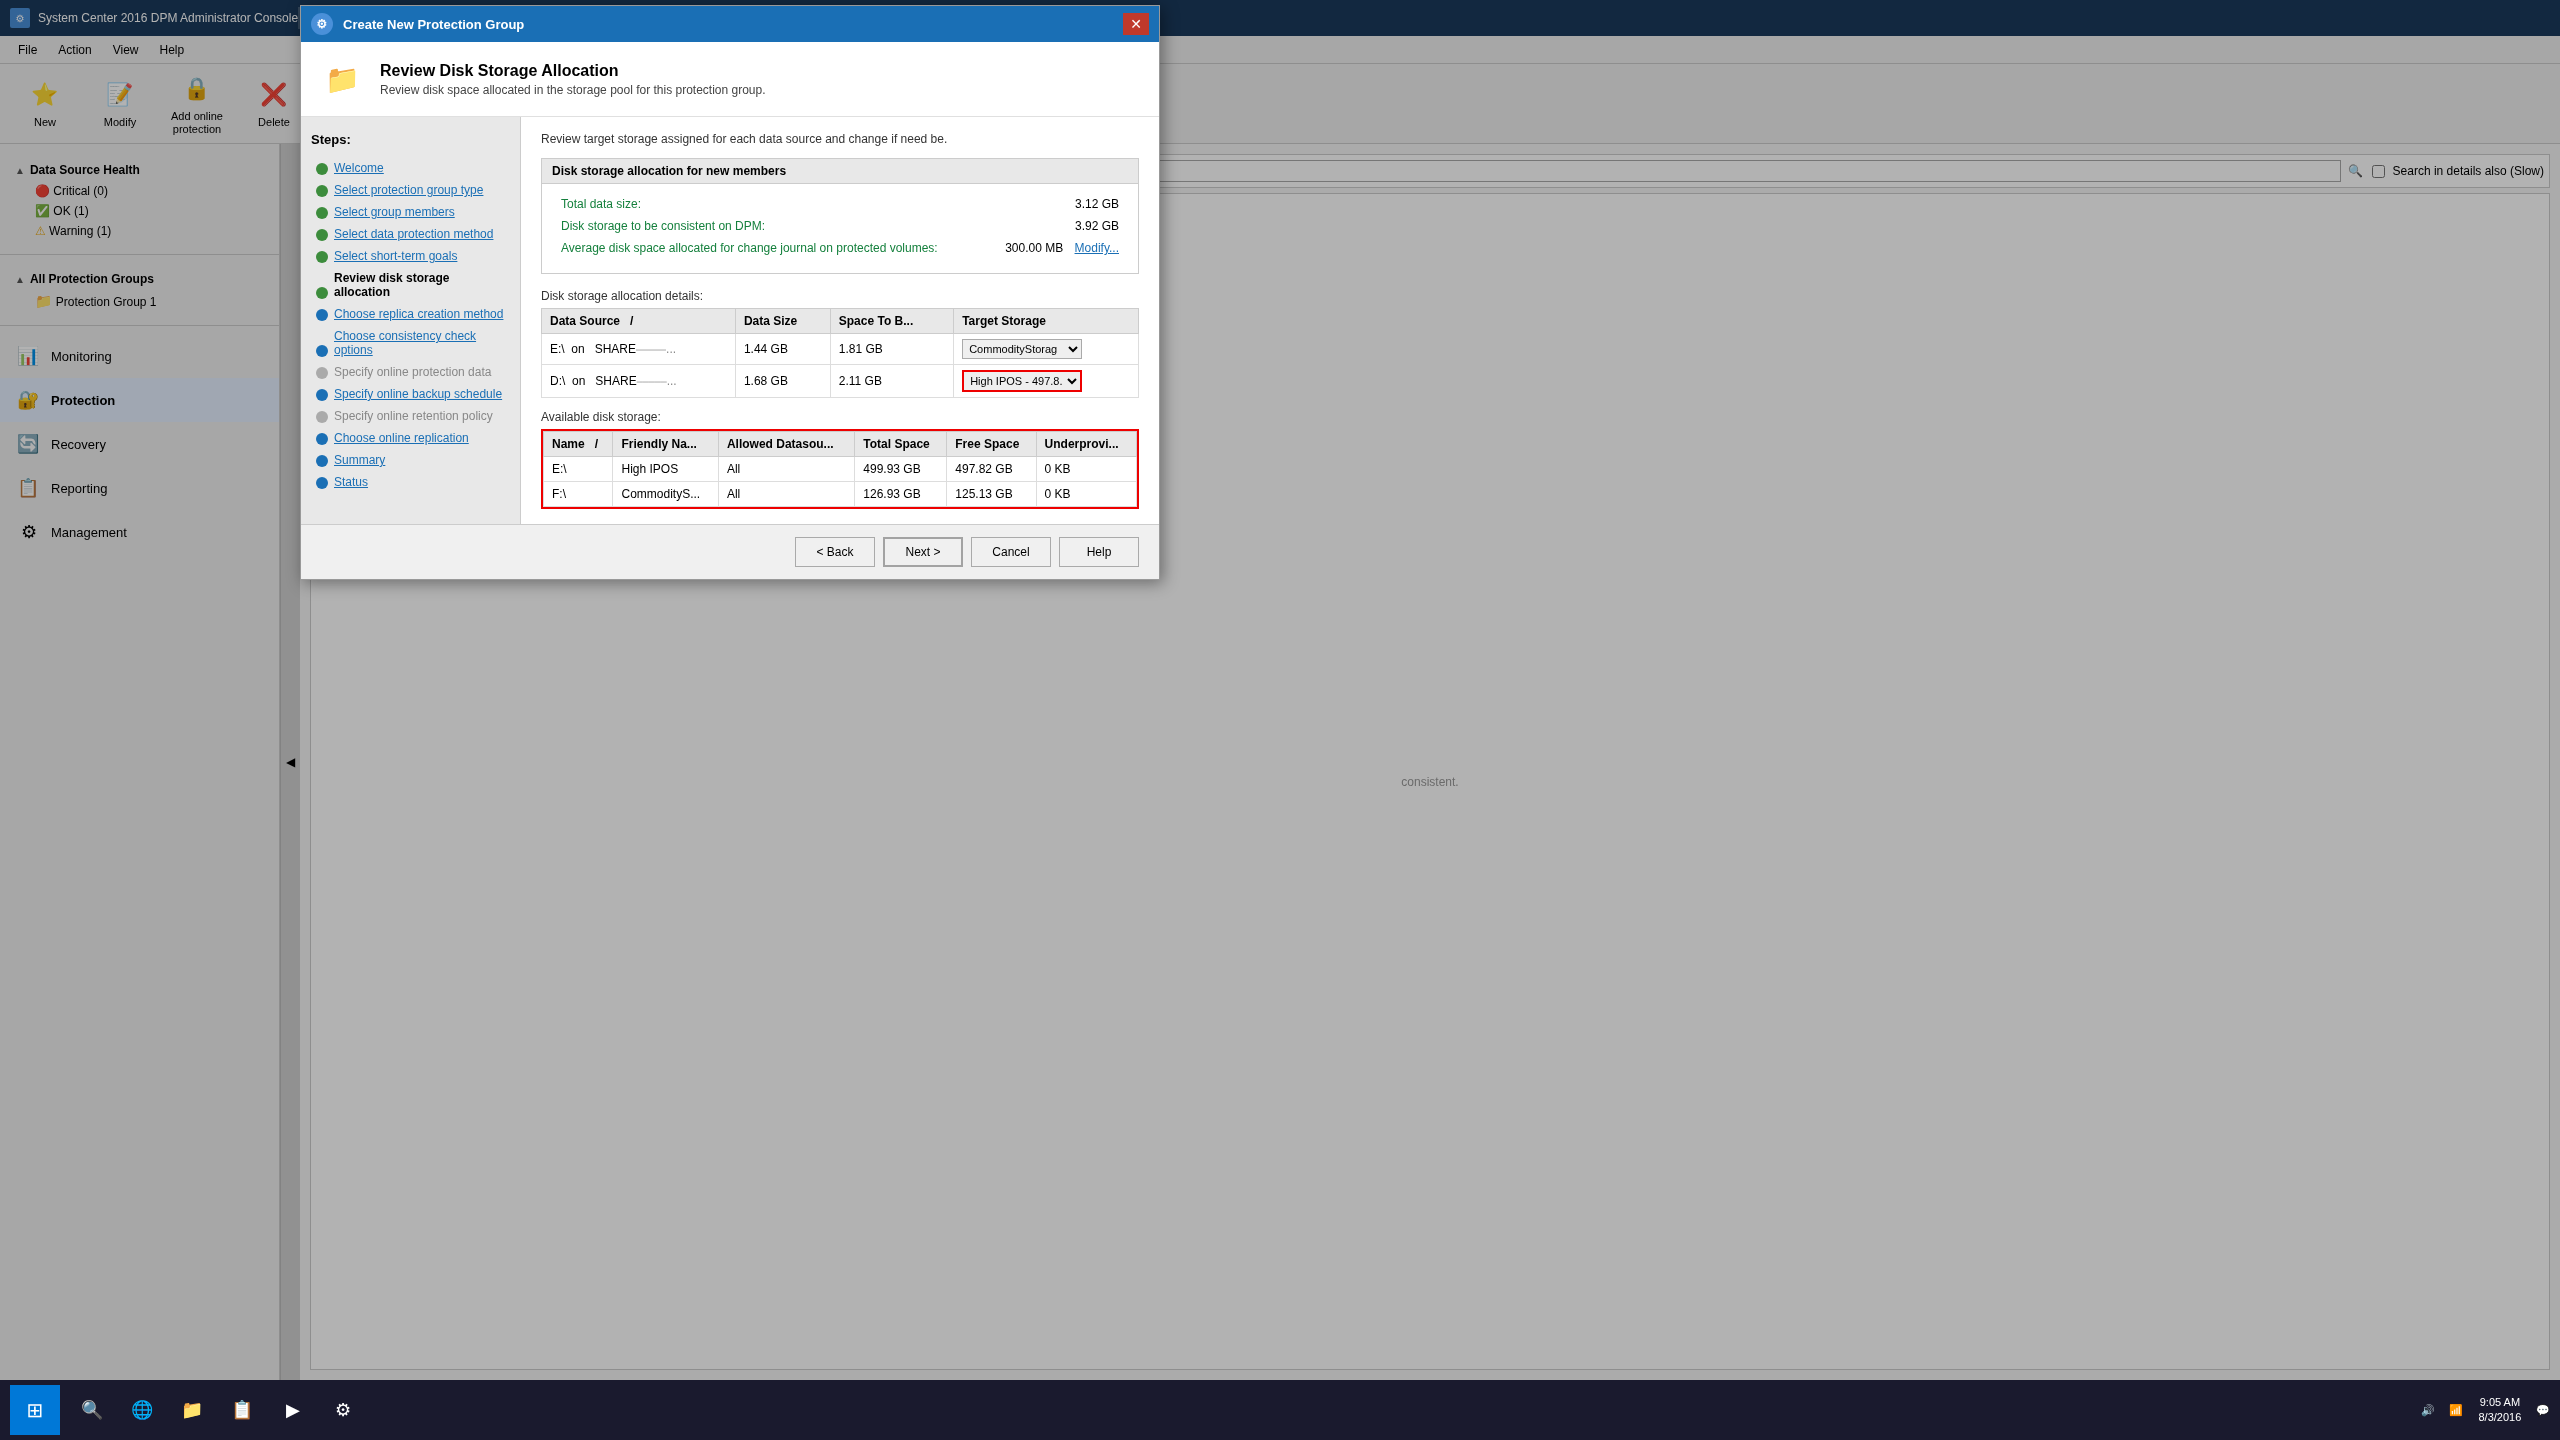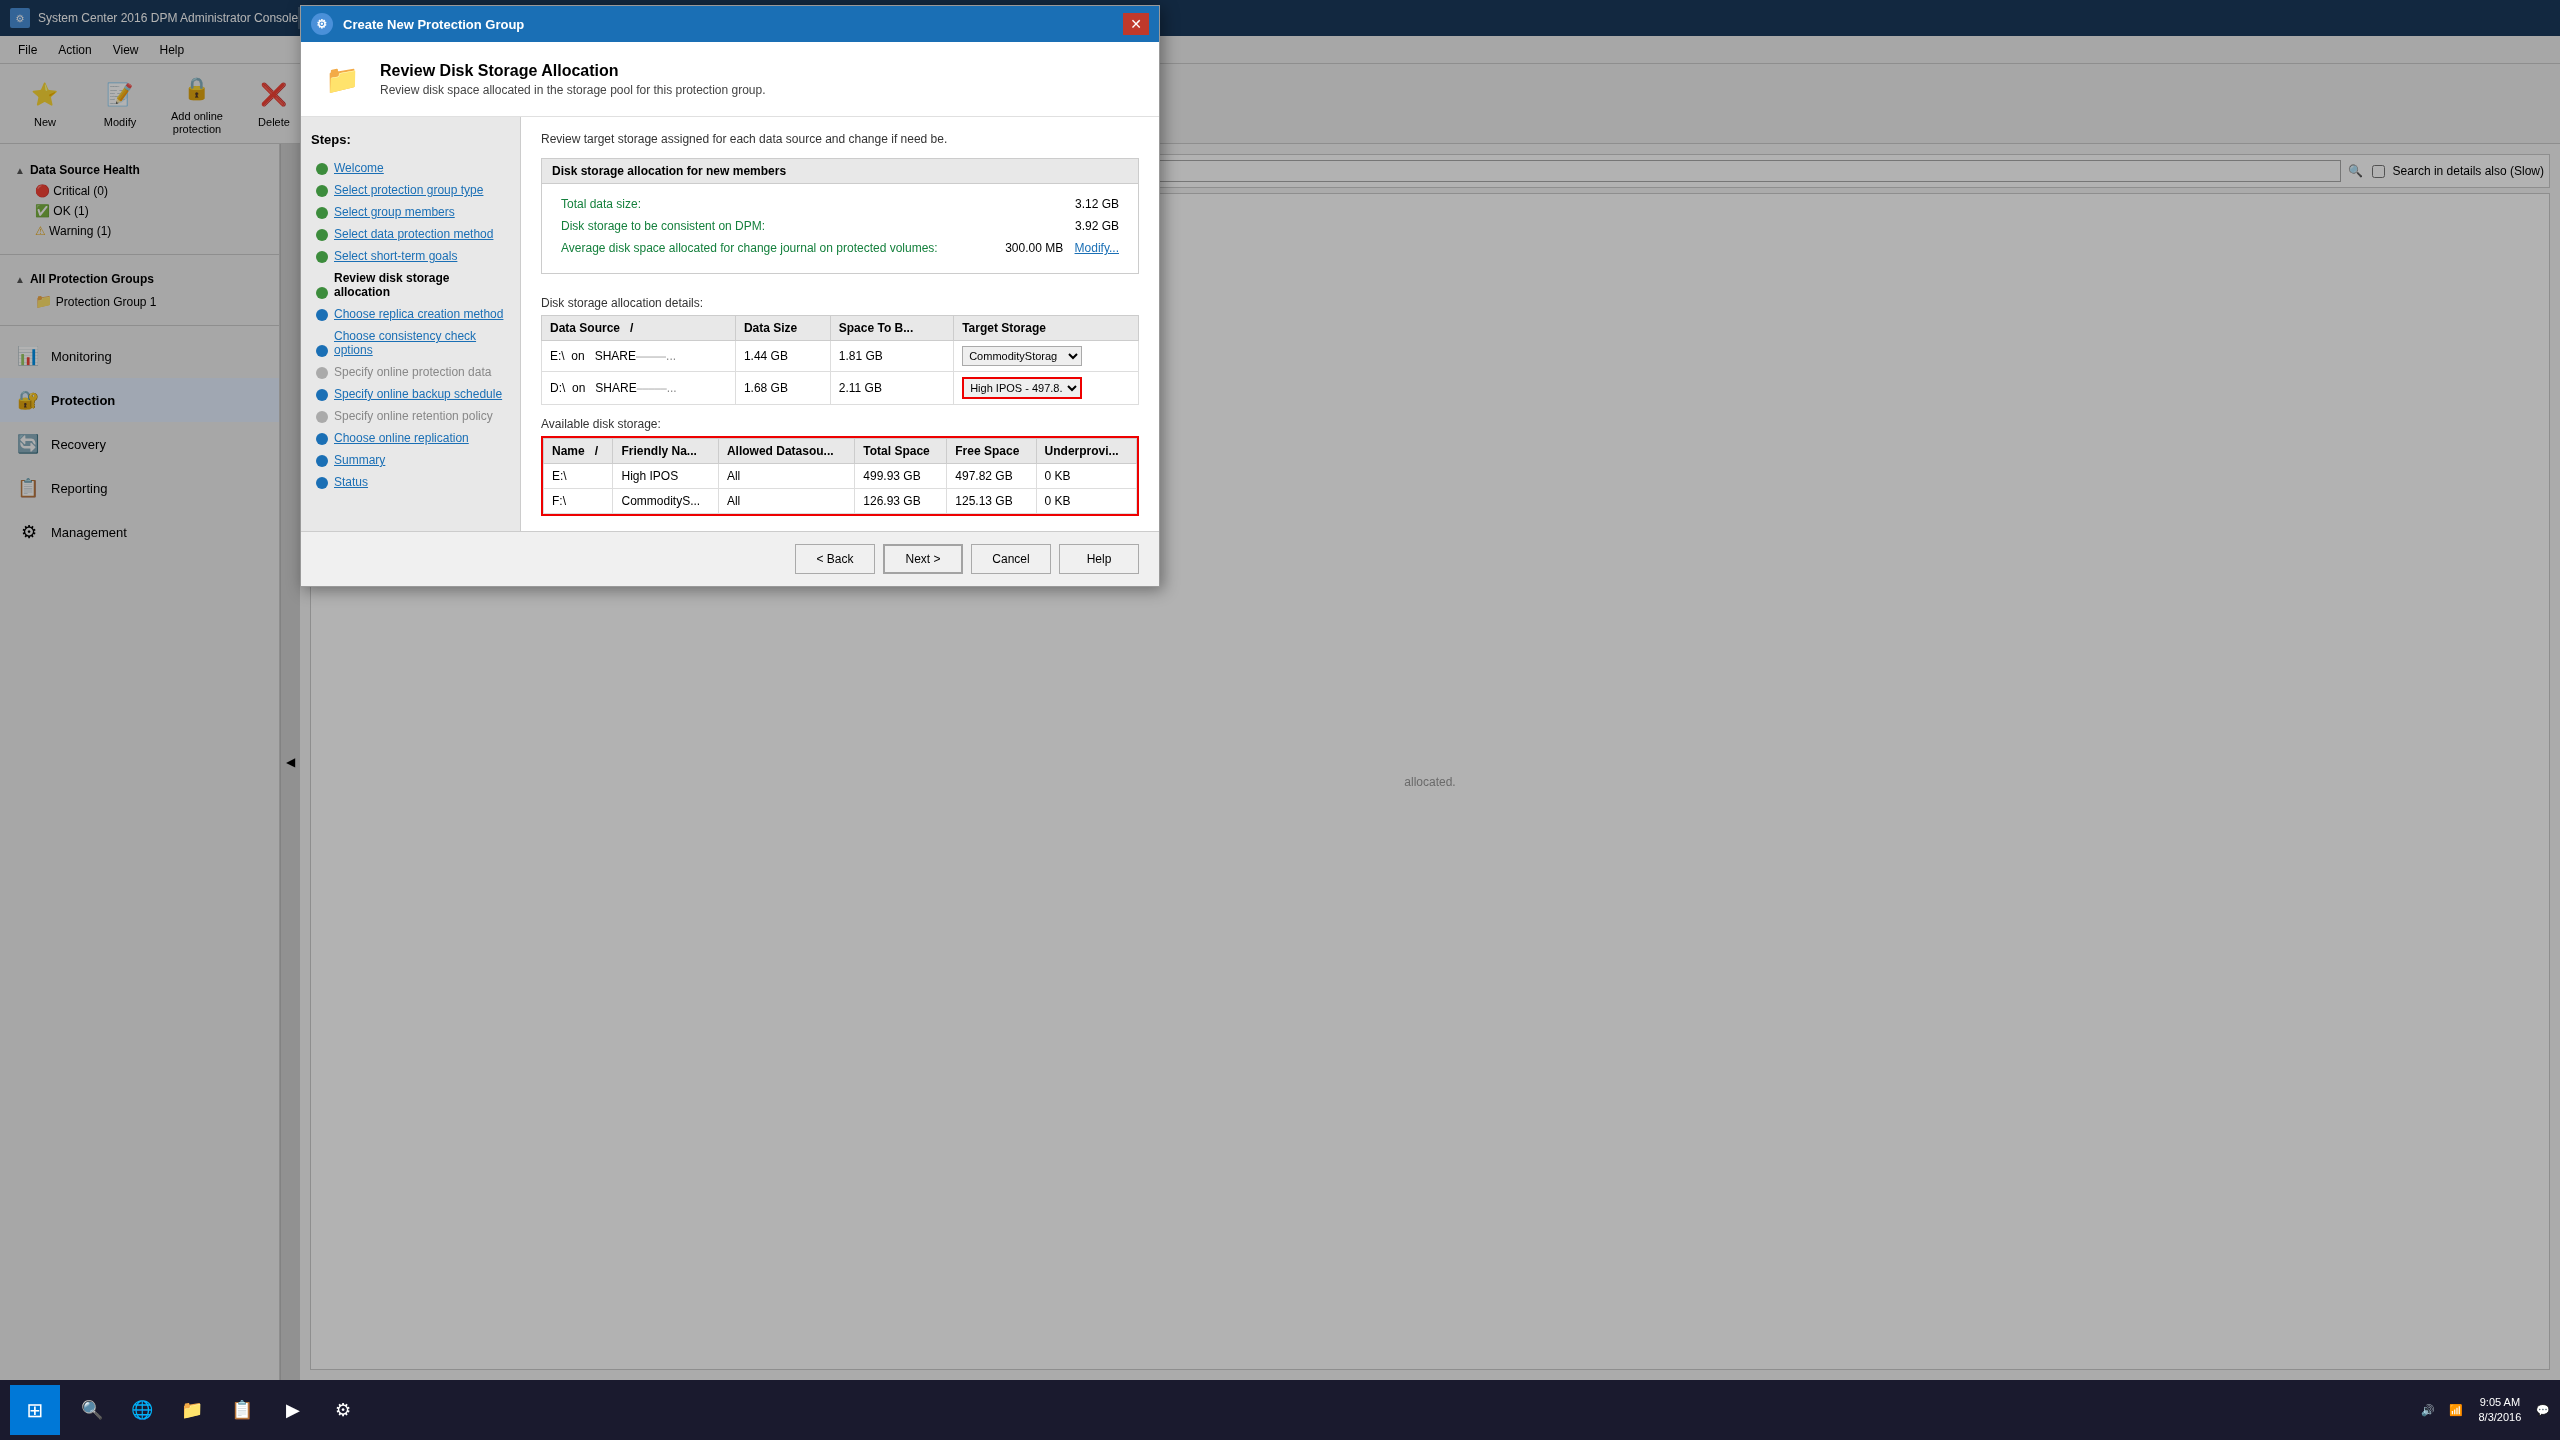"Disk storage allocation for new" .section-box { margin-bottom: 22px -> 15px }
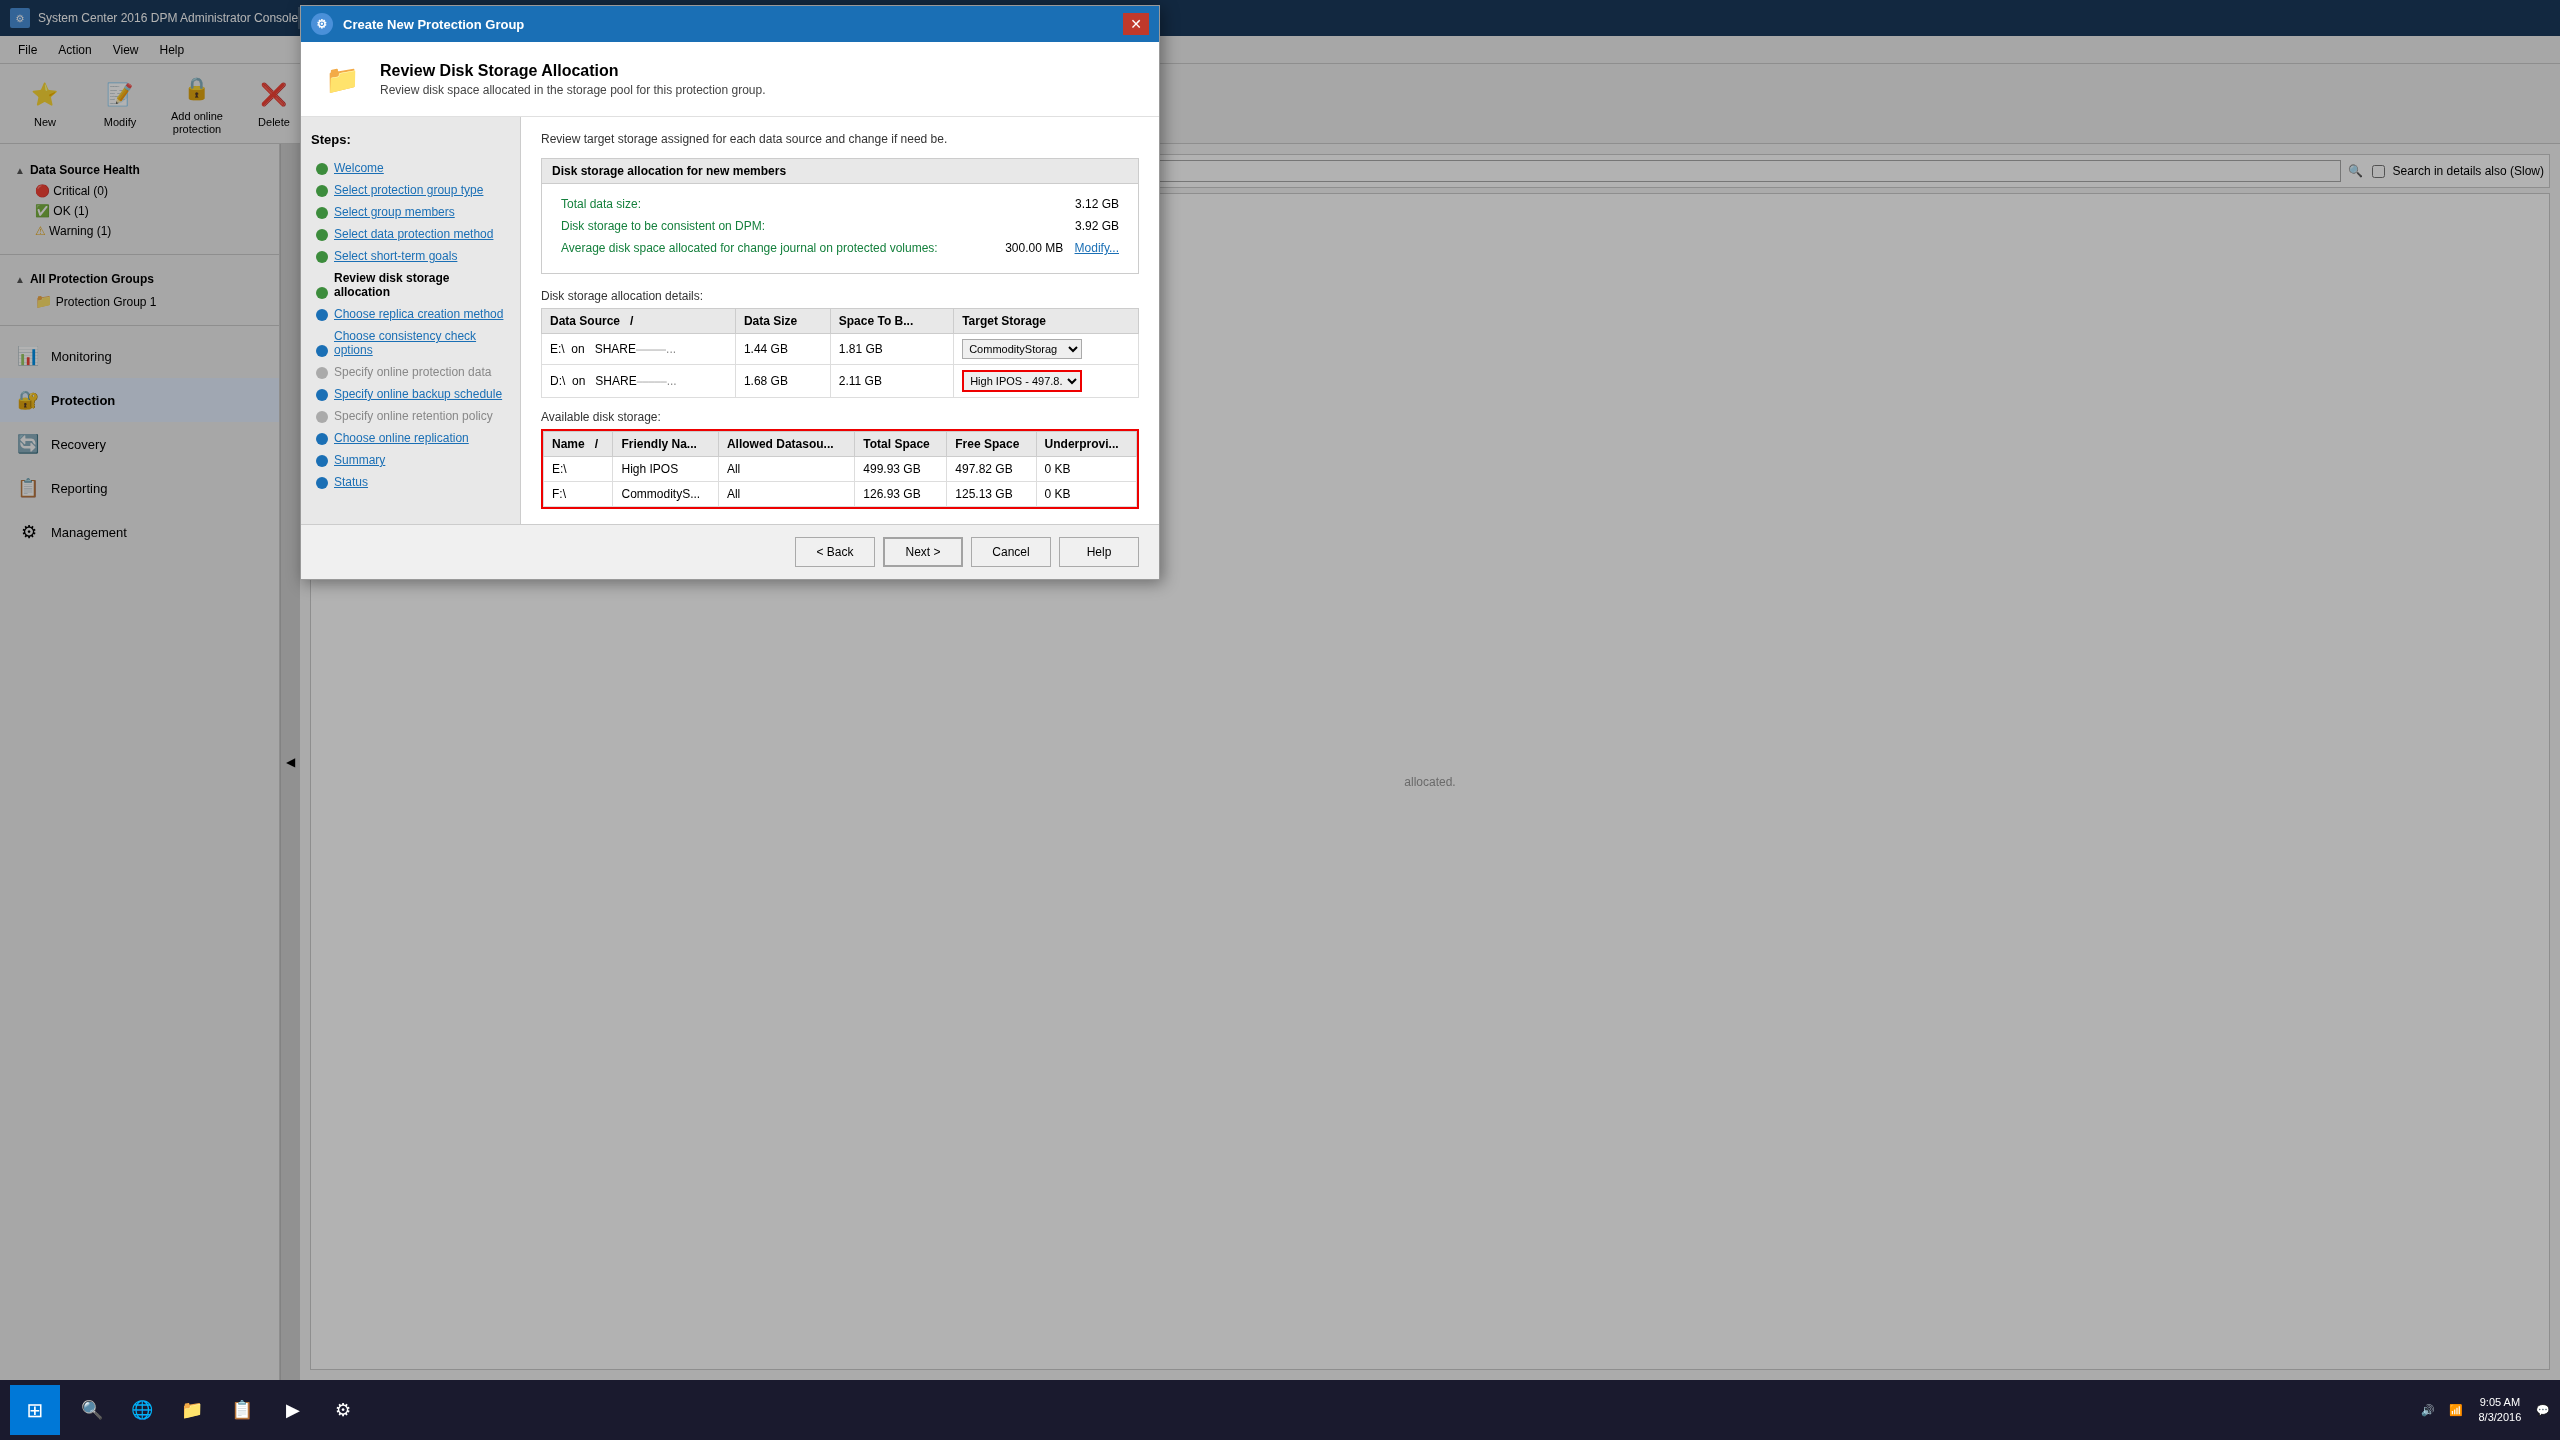"allocated." span { text: allocated -> consistent }
